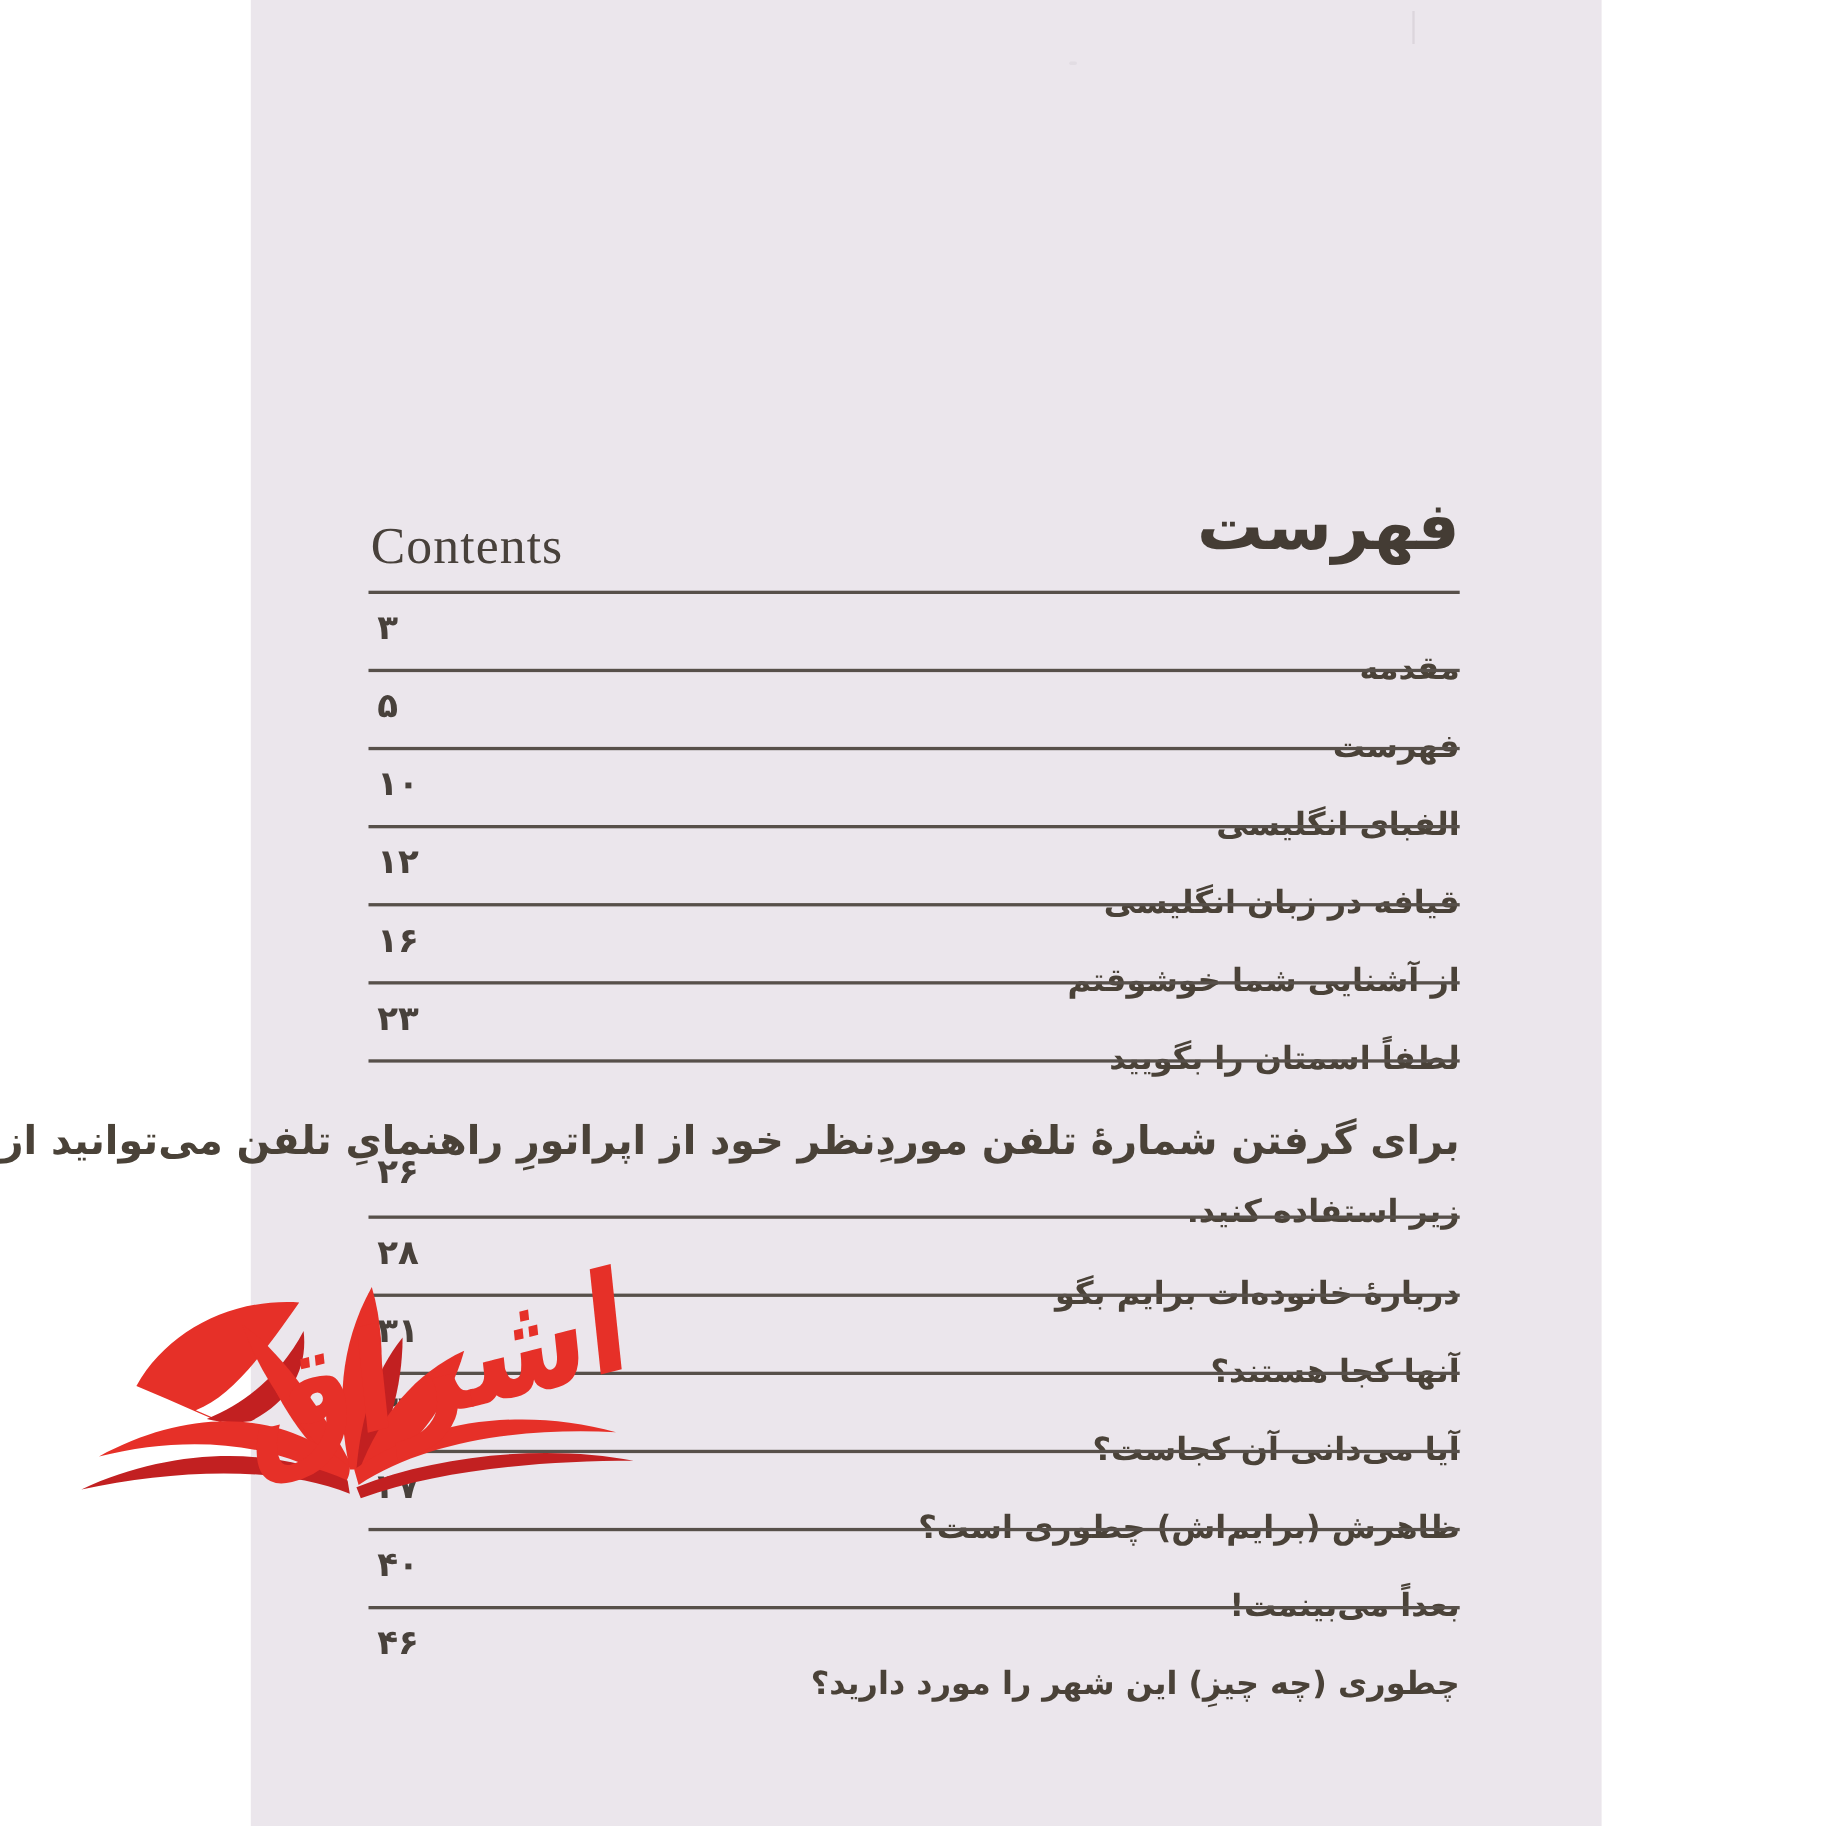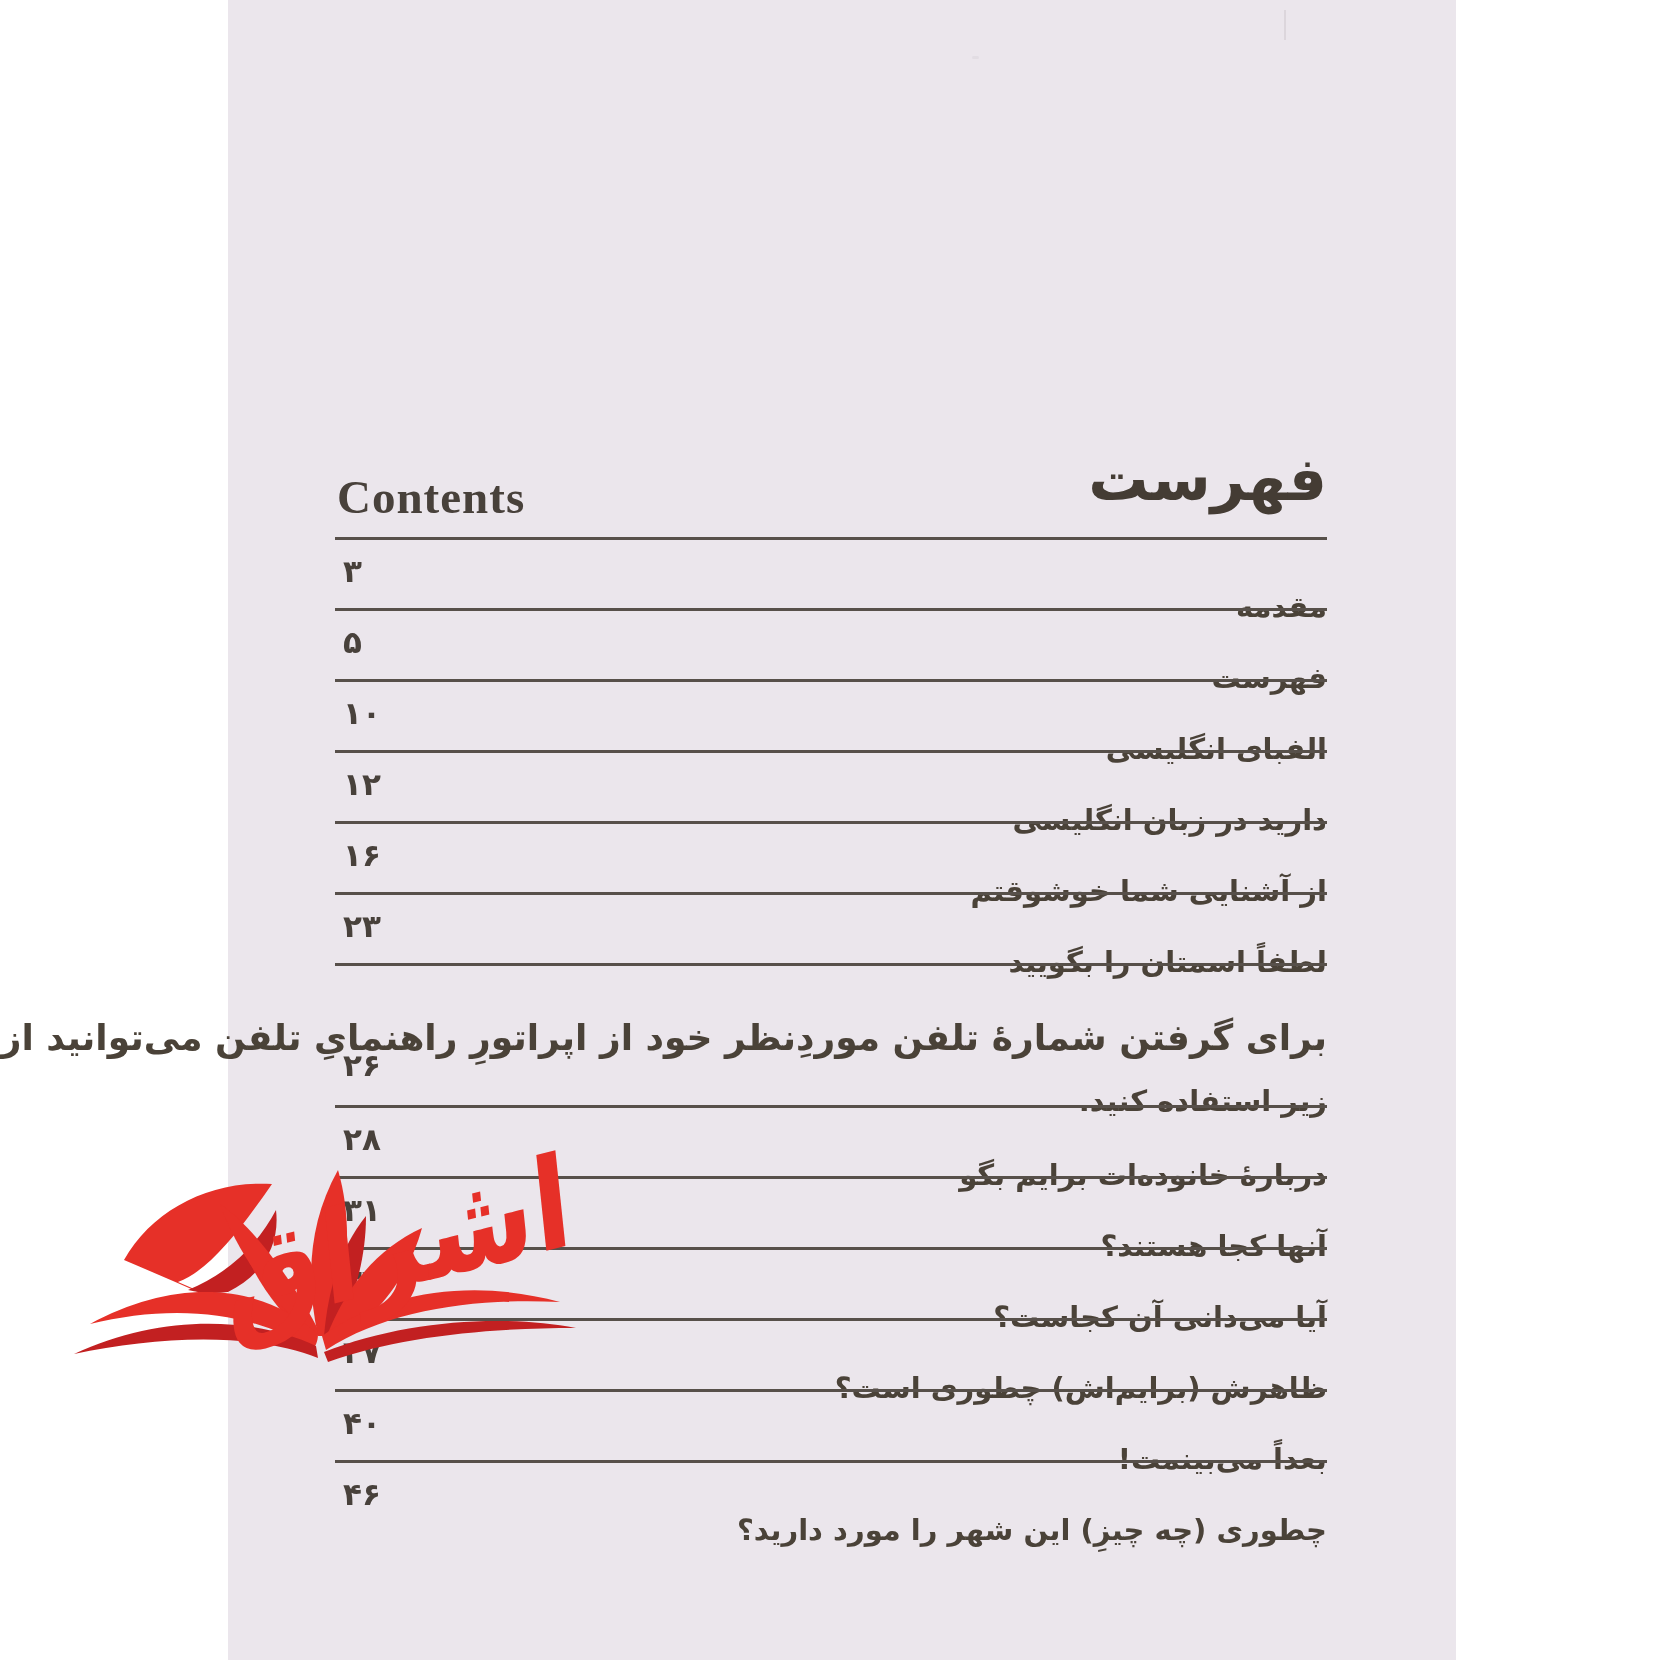"Contents" .h-en { font-weight: 700 -> 400 }
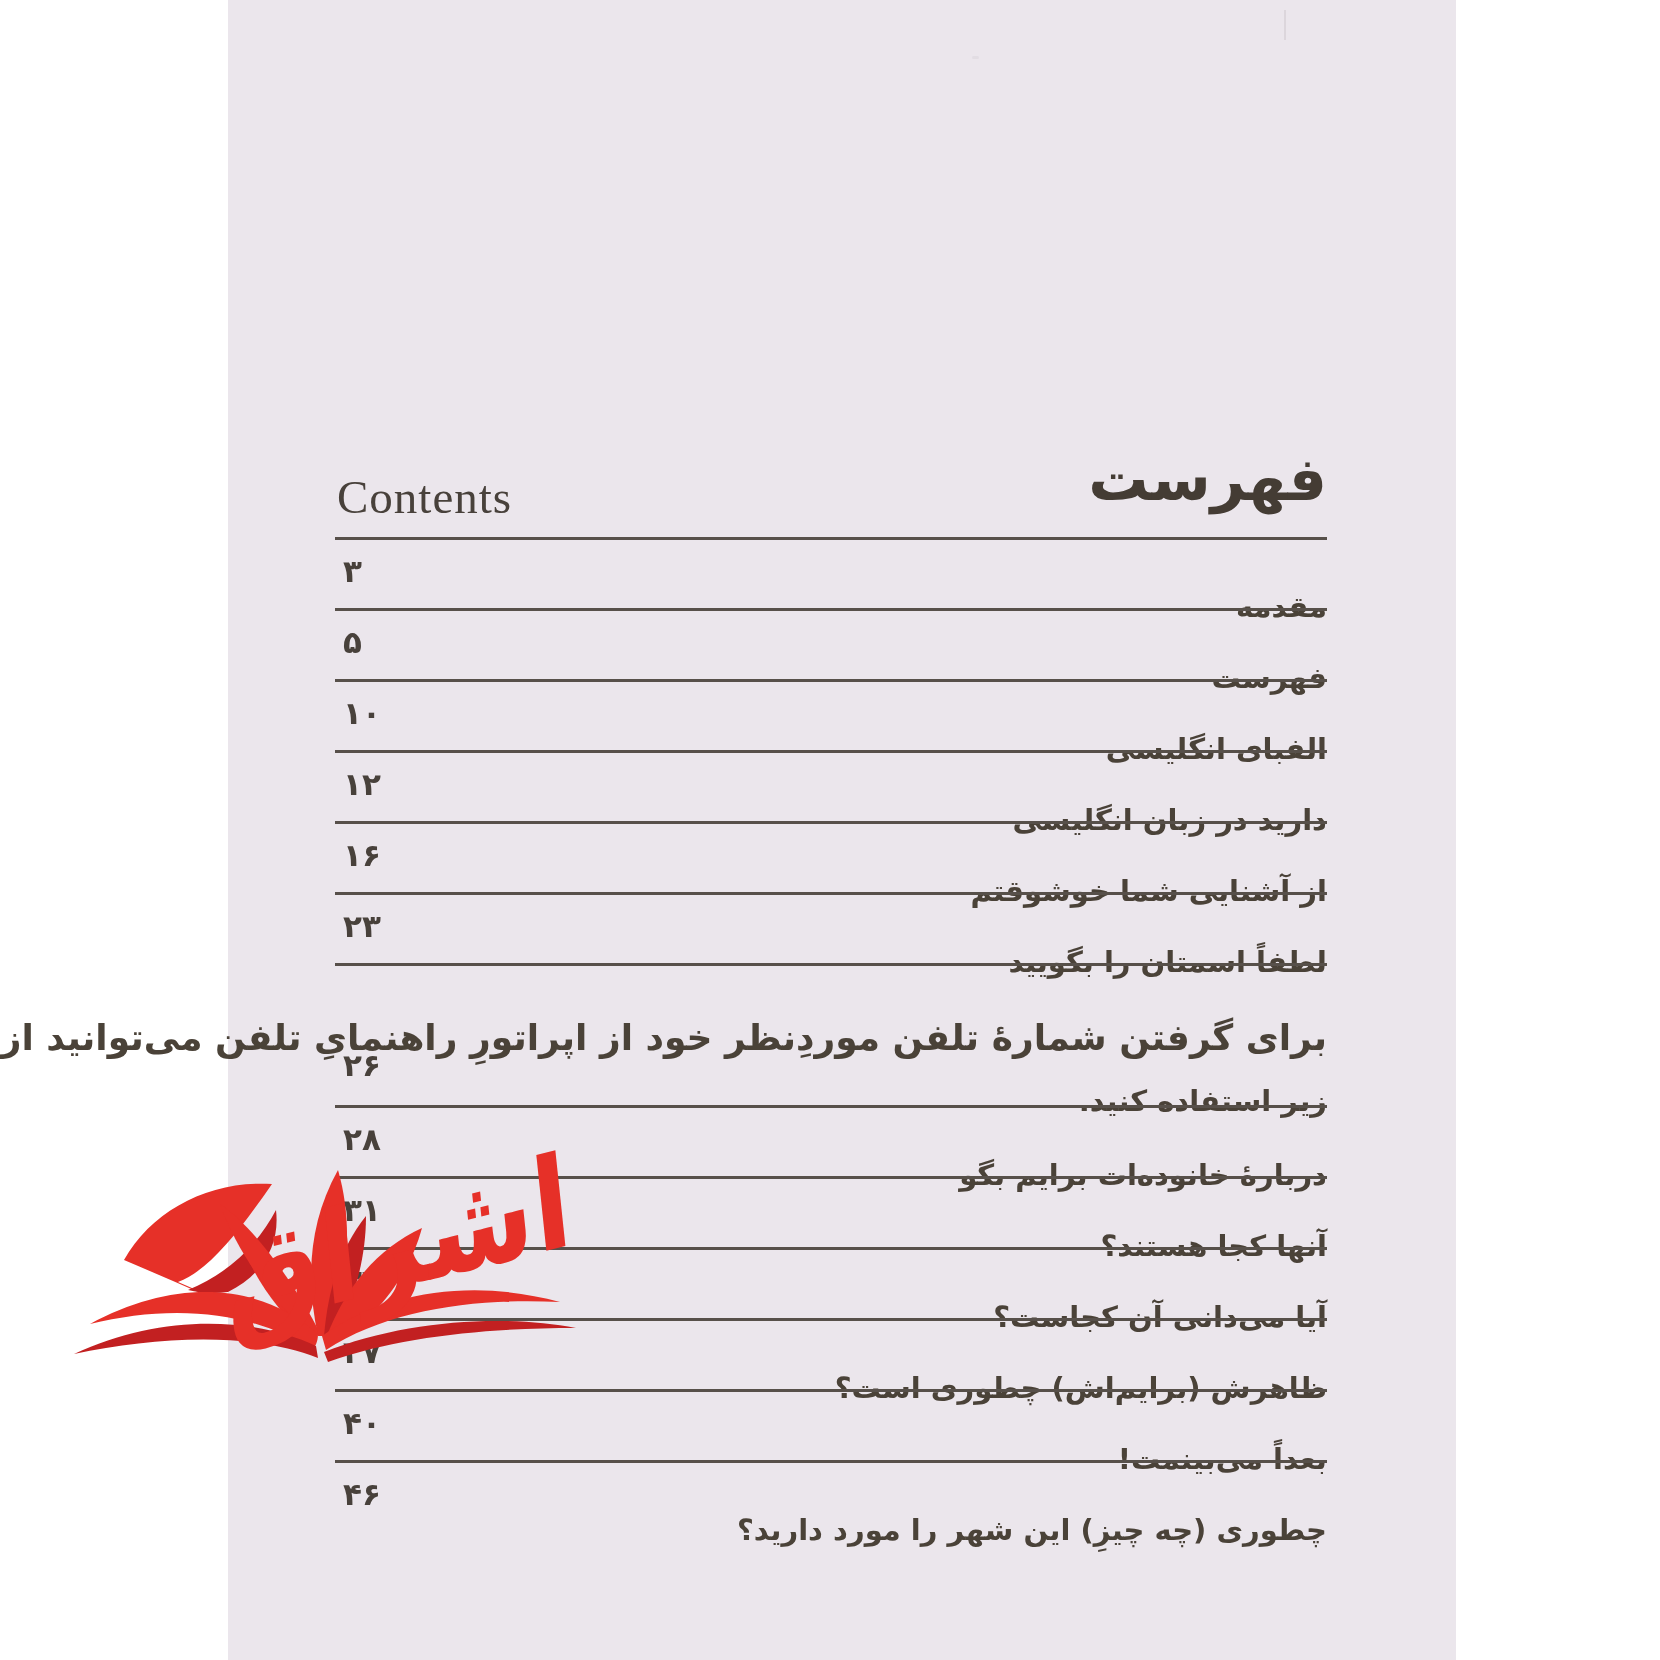"دارید در زبان انگلیسی" span.row-title { text: دارید -> قیافه }
